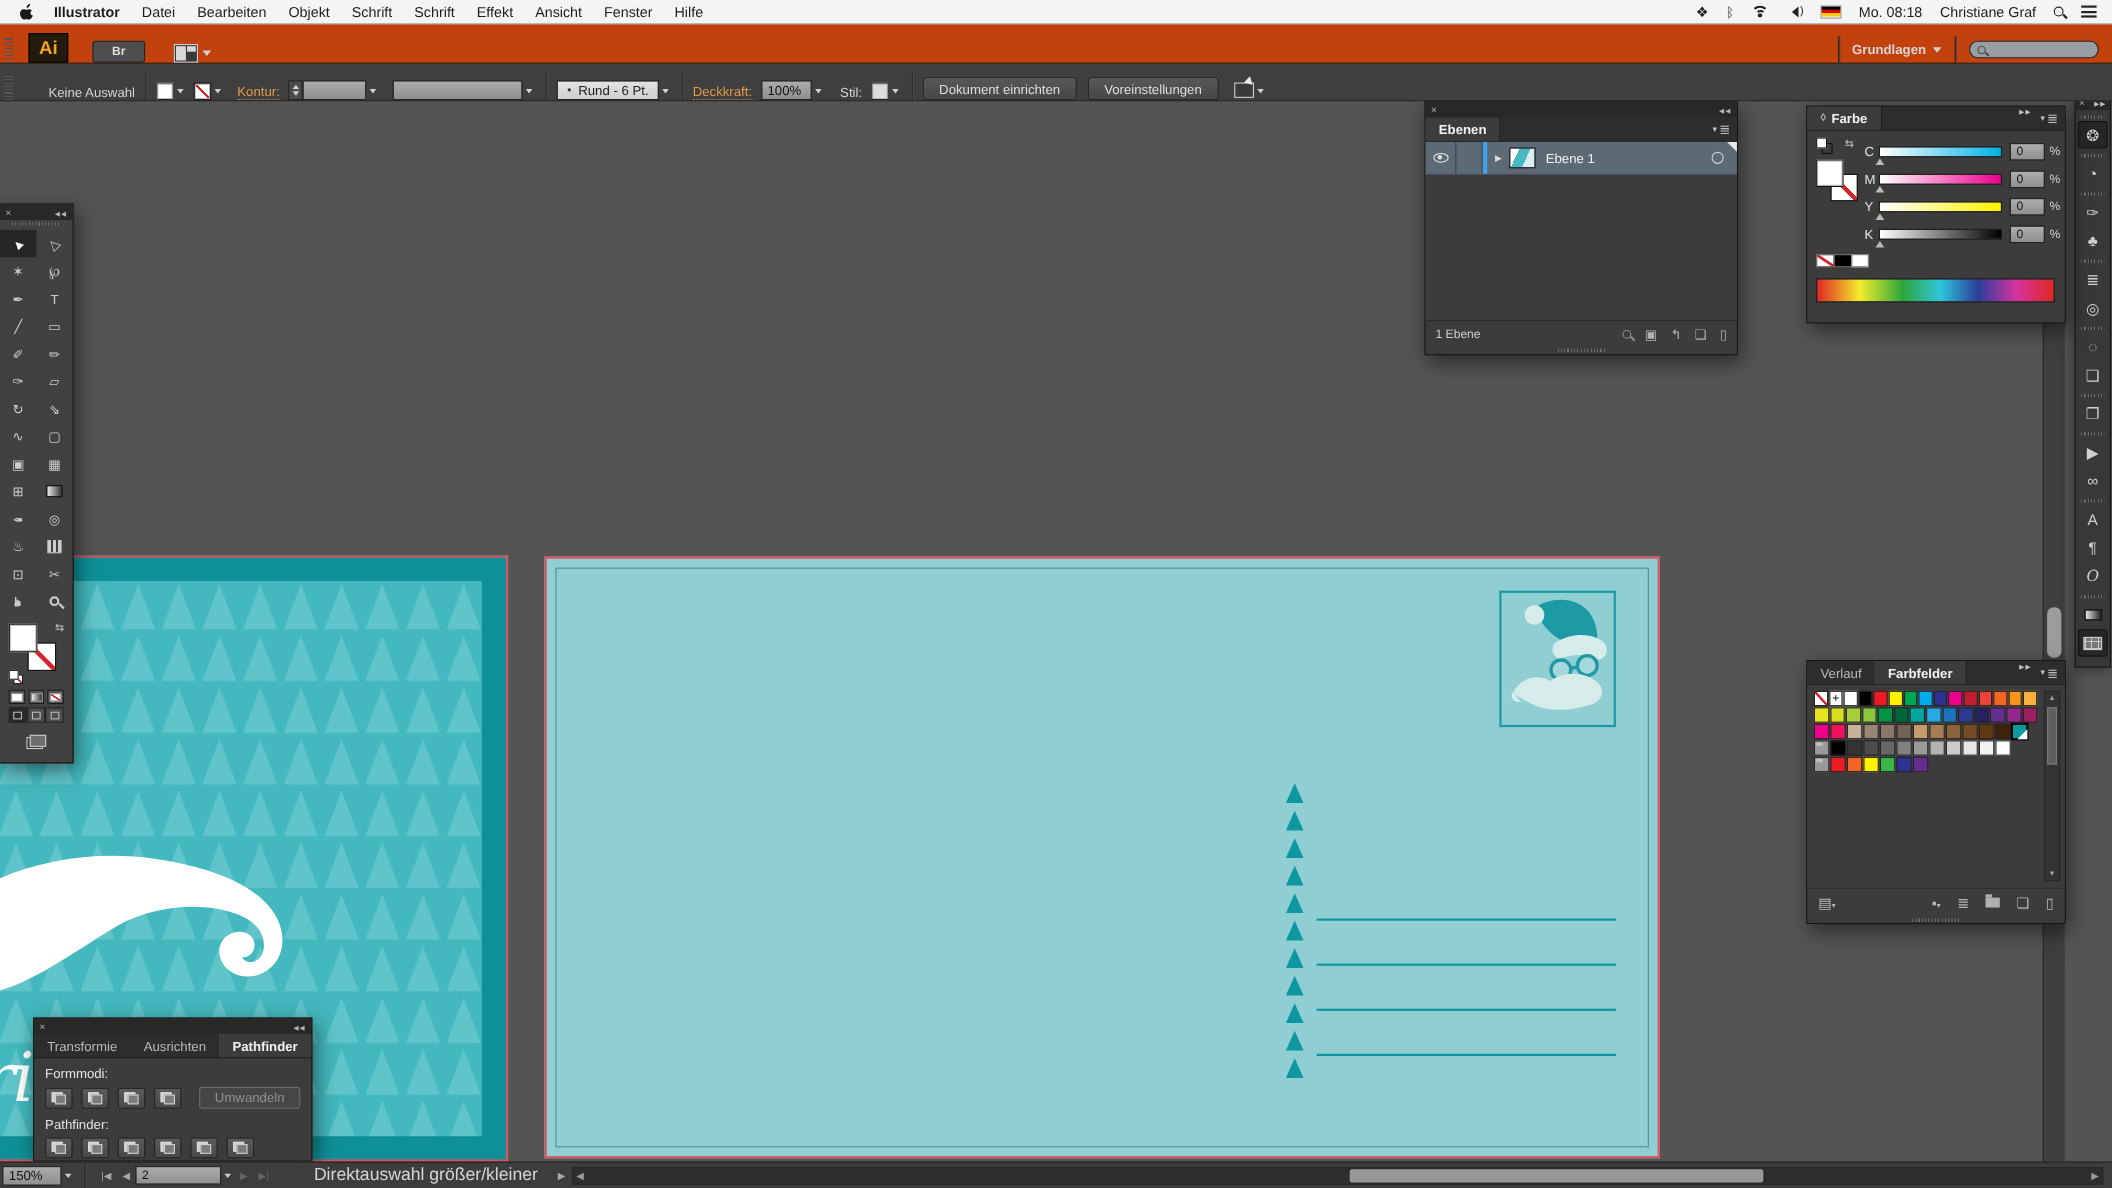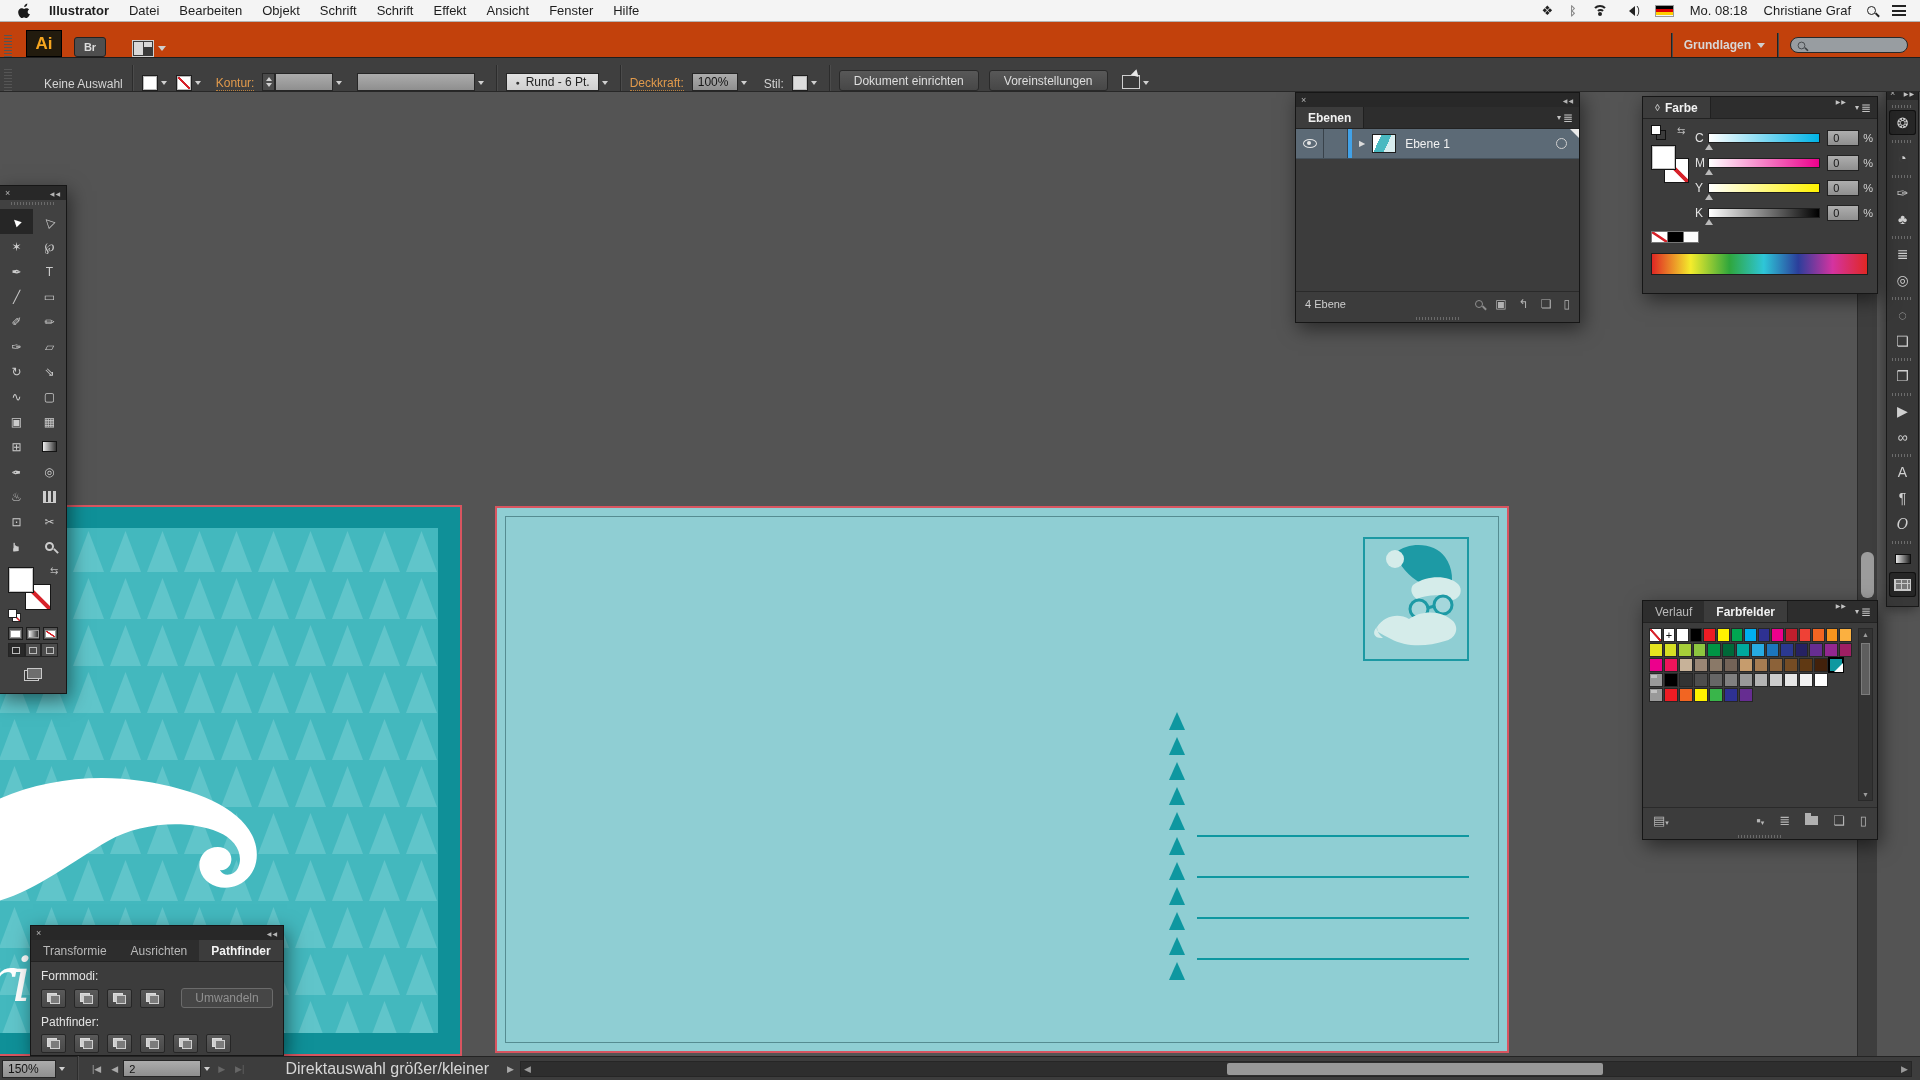"Br" .br-btn { margin-left: 12px -> 22px; width: 32px -> 48px }
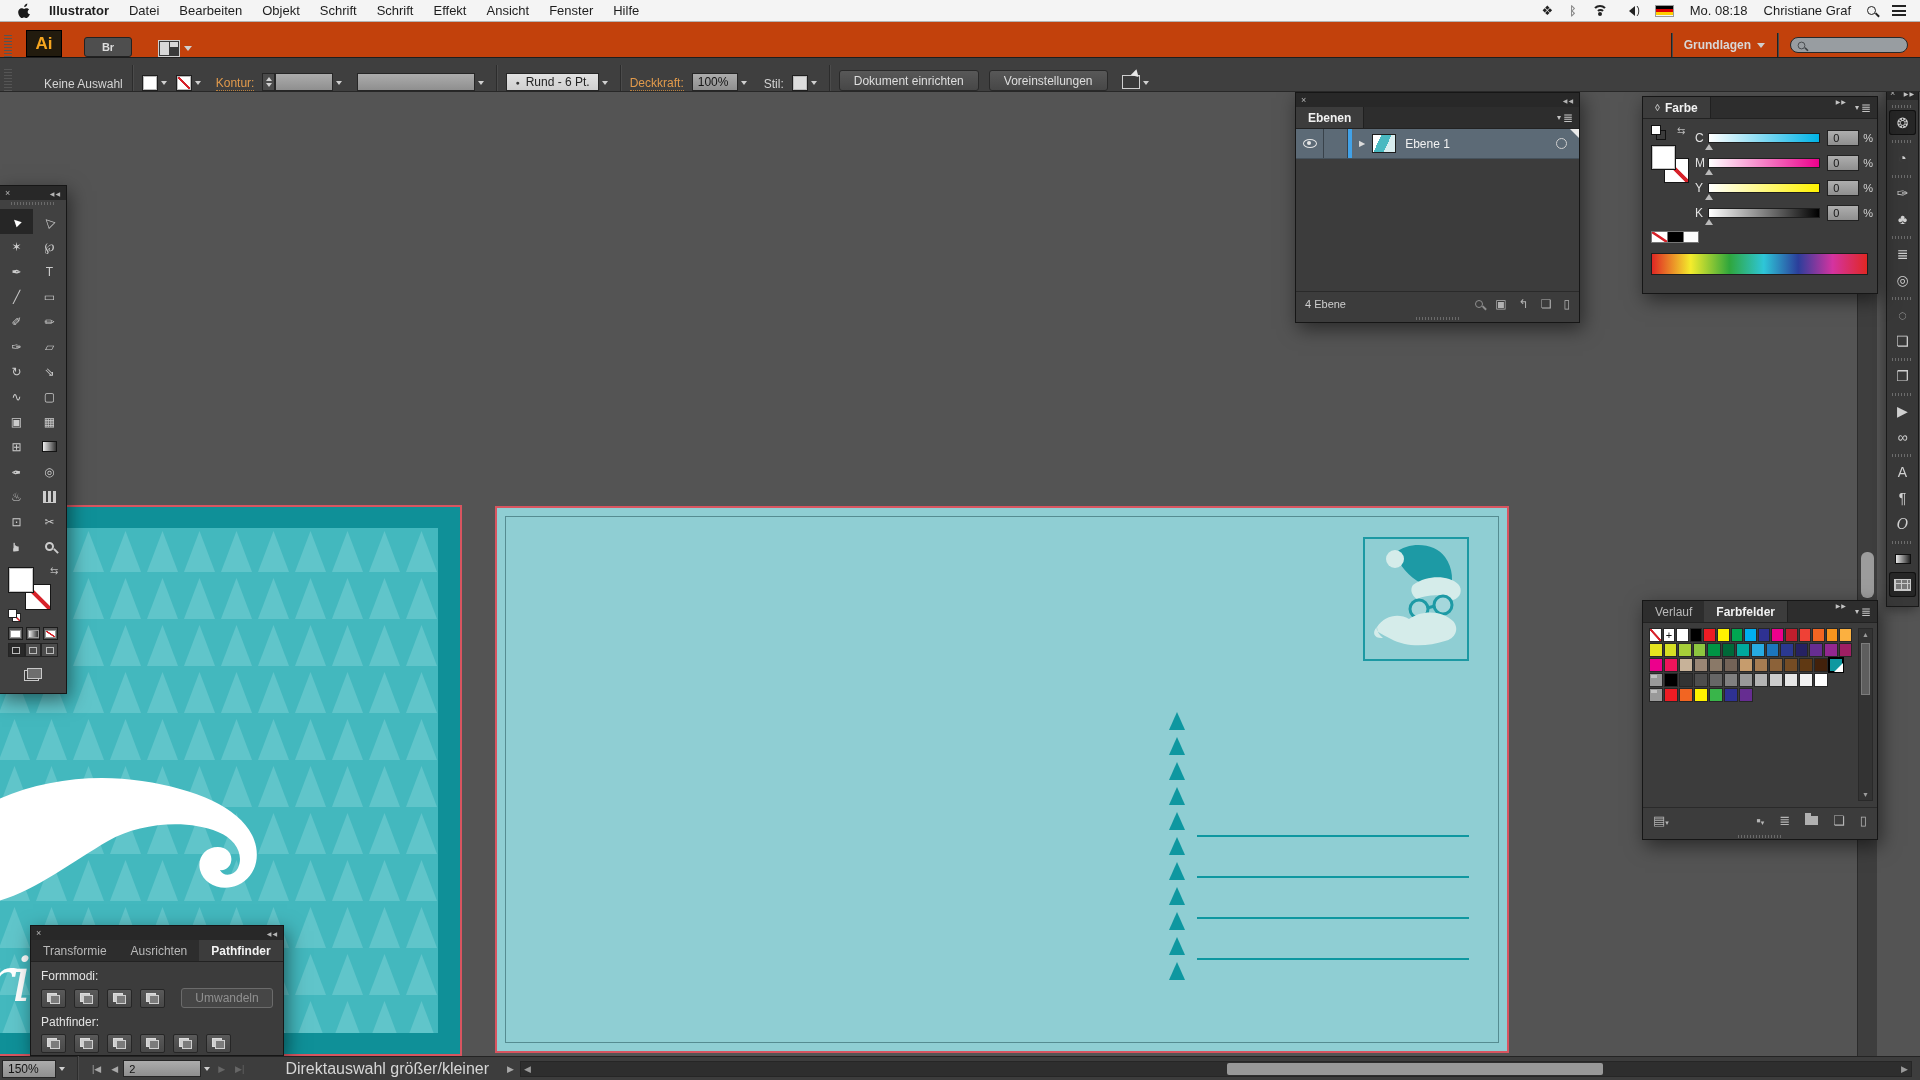"4 Ebene" span { text: 4 -> 1 }
